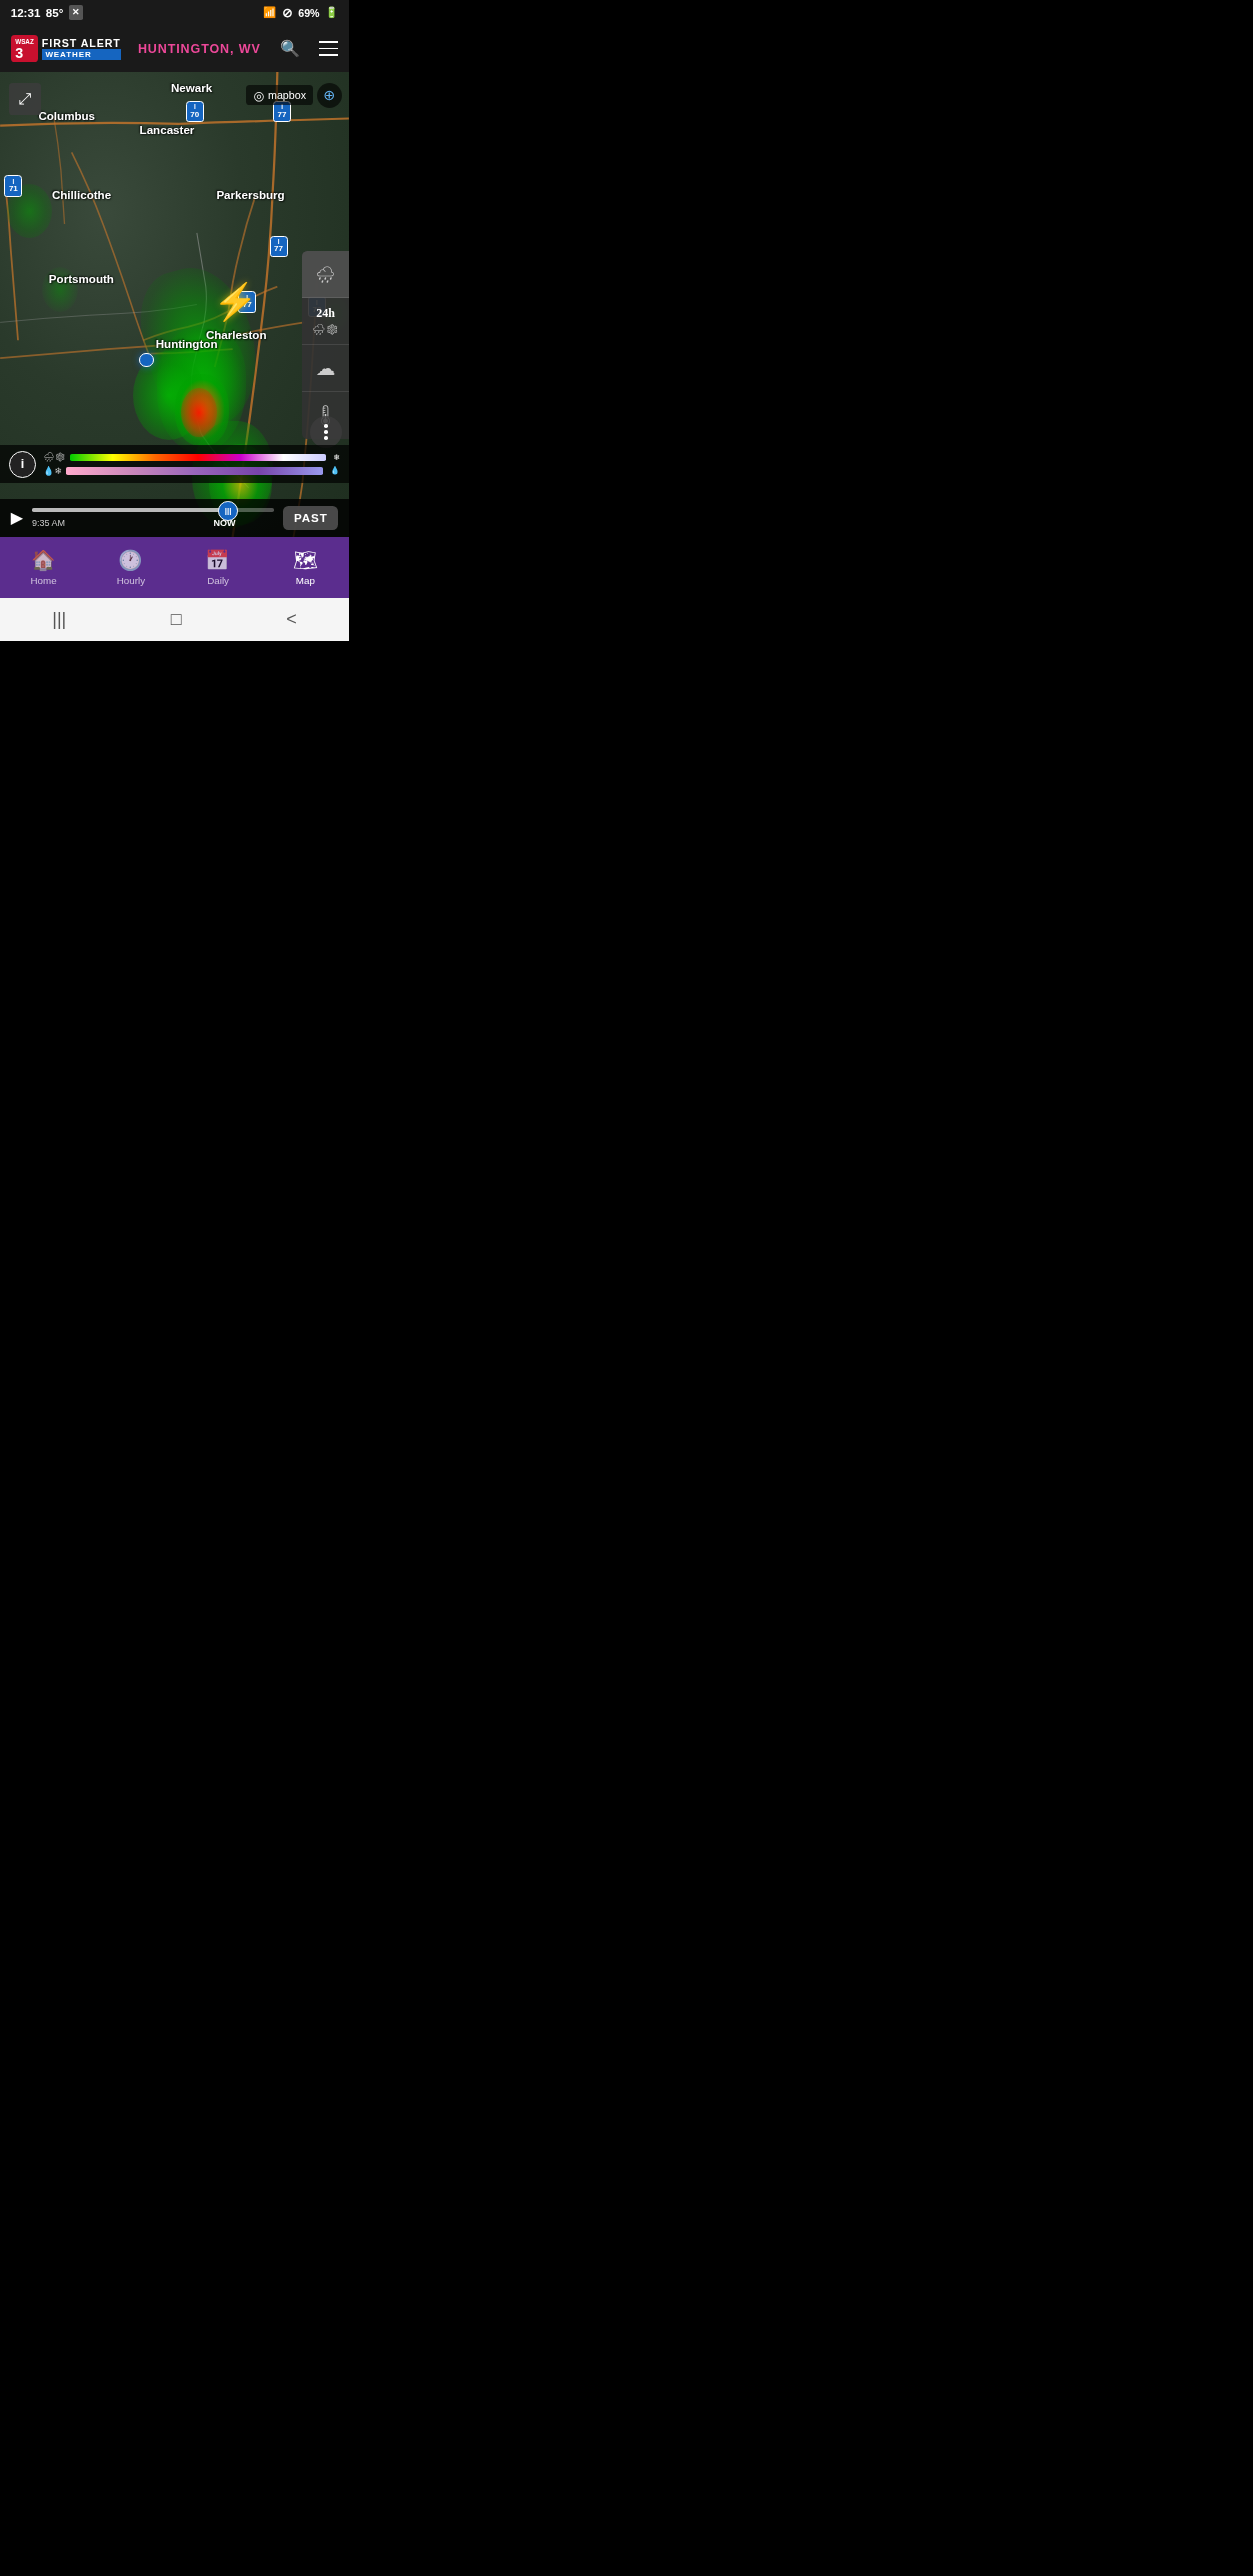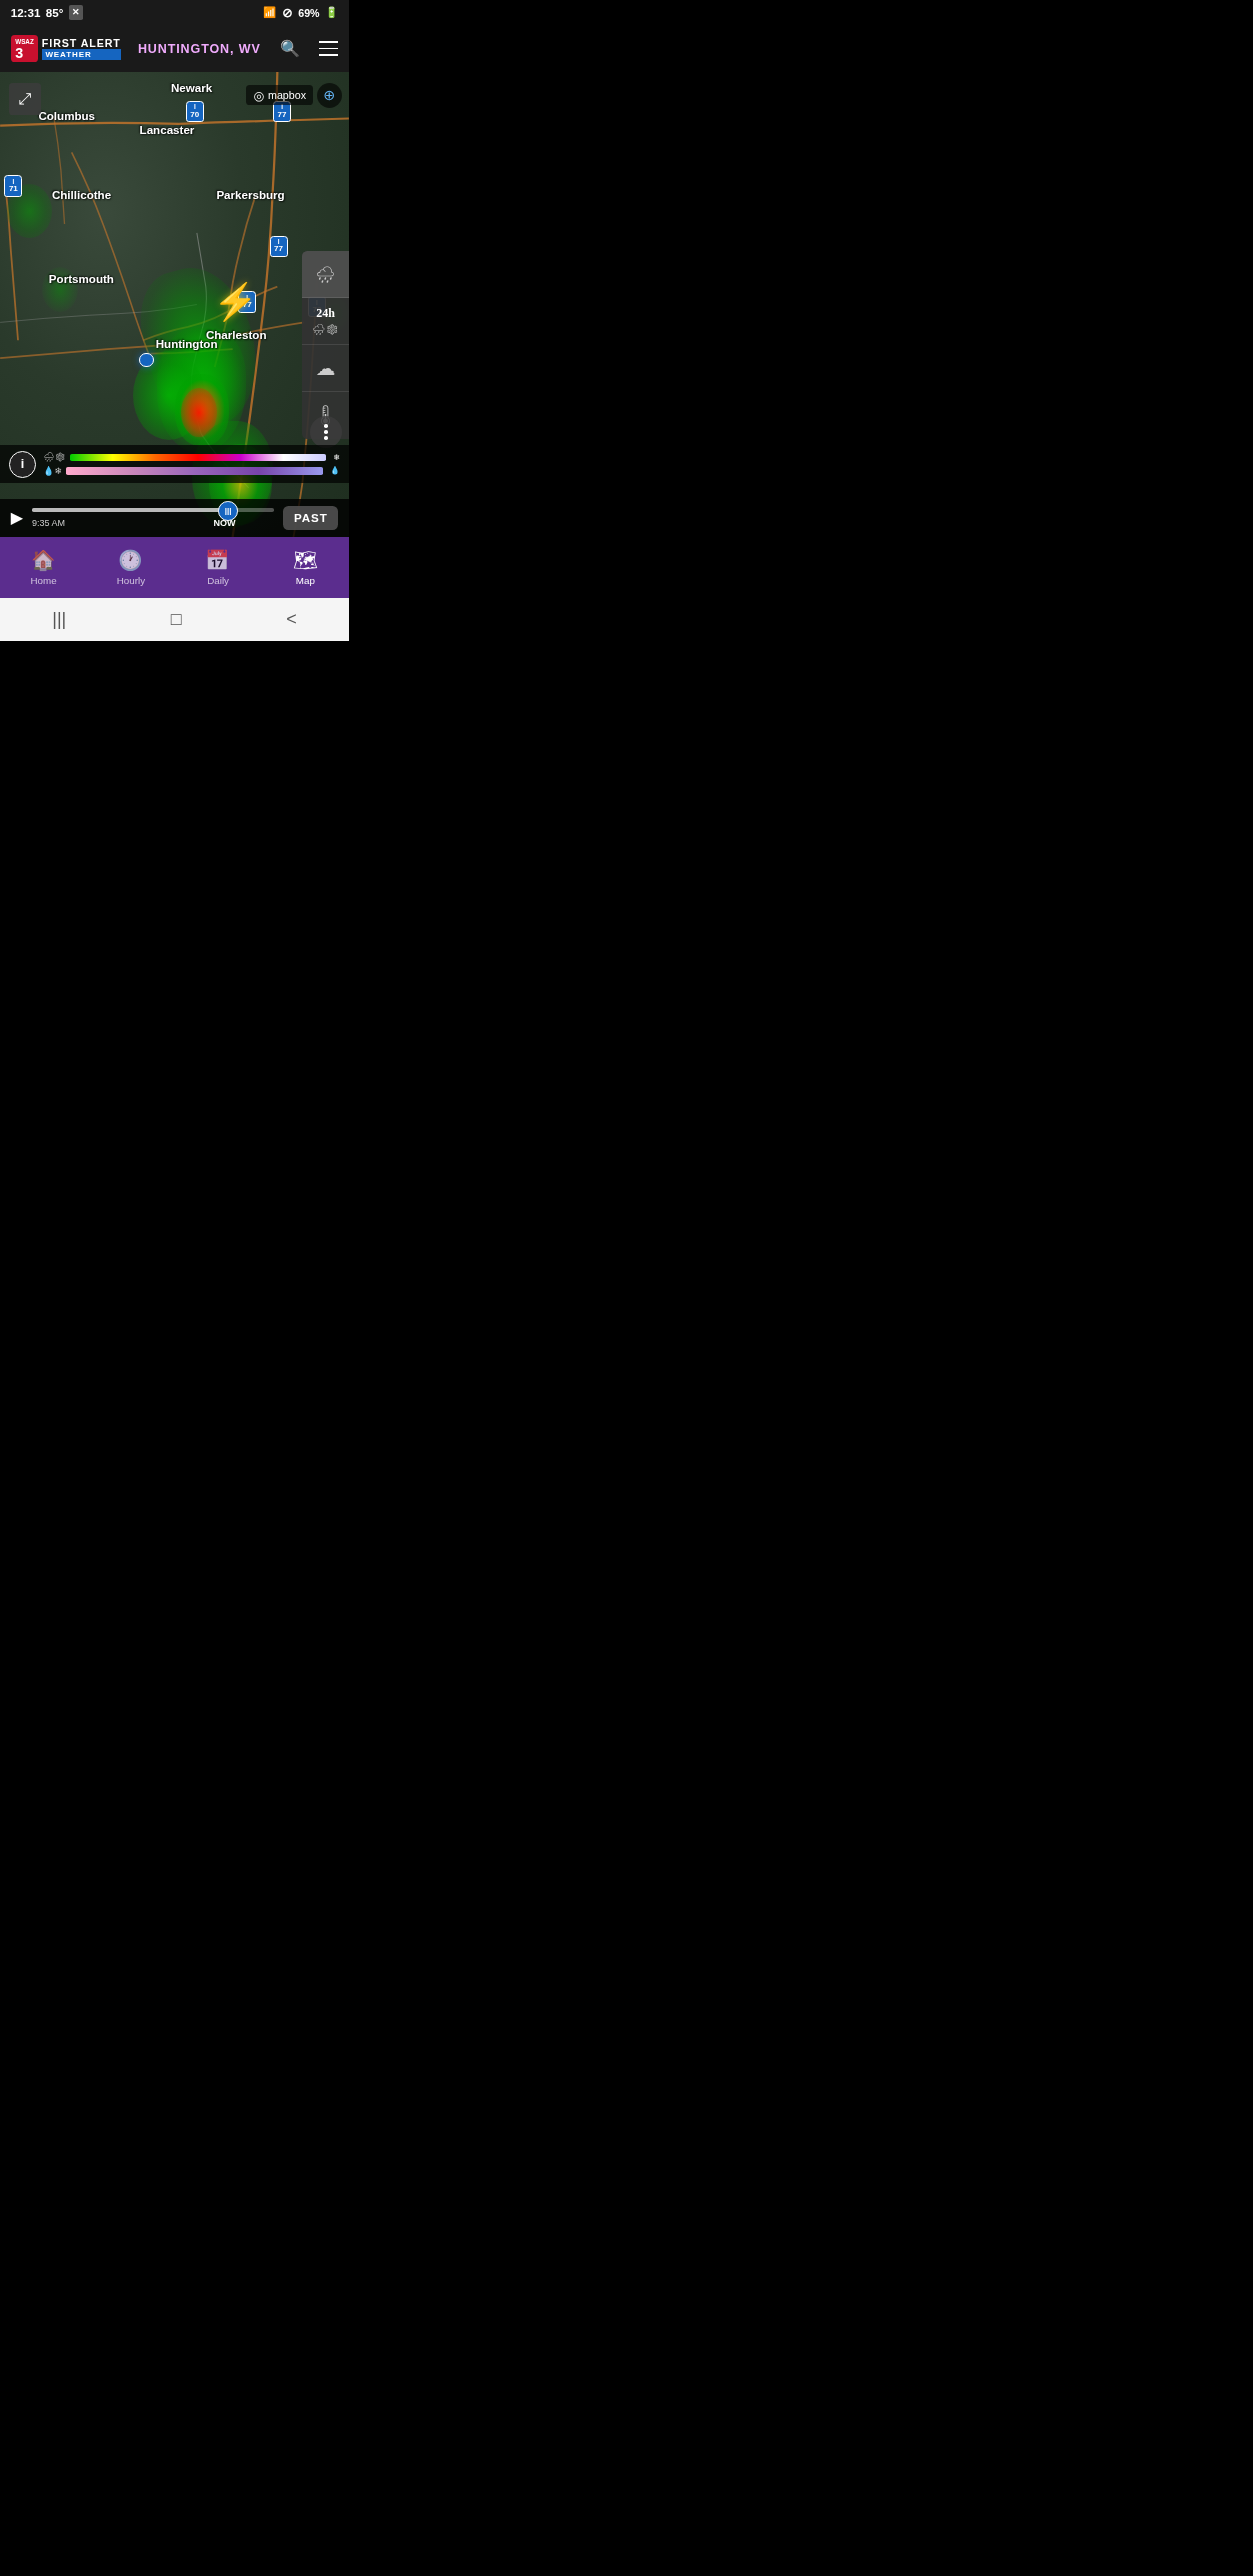"HUNTINGTON, WV" .nav-center { color: #f0abfc -> #ec4899 }
